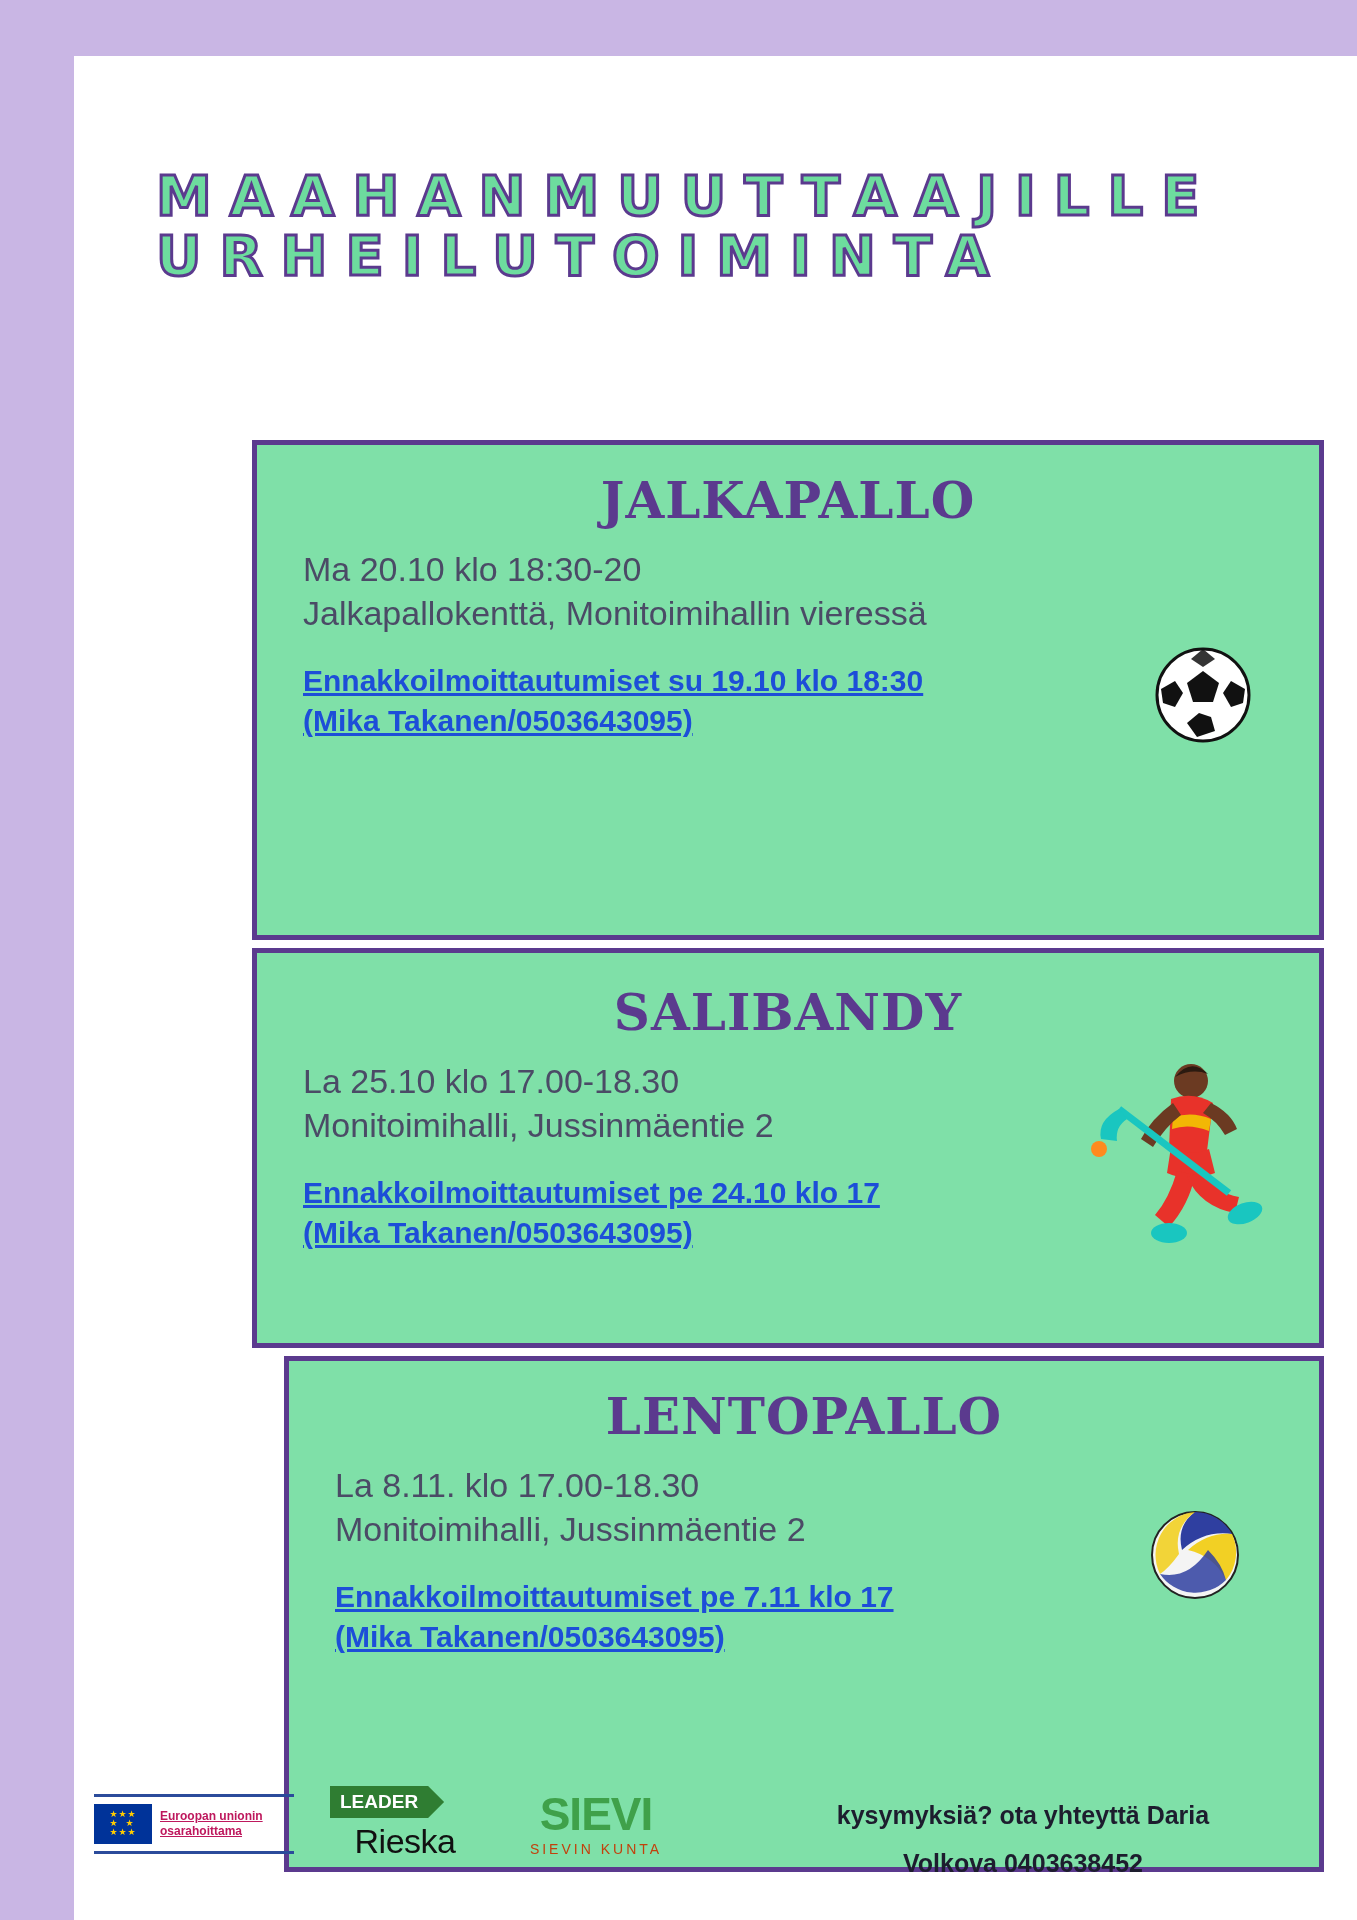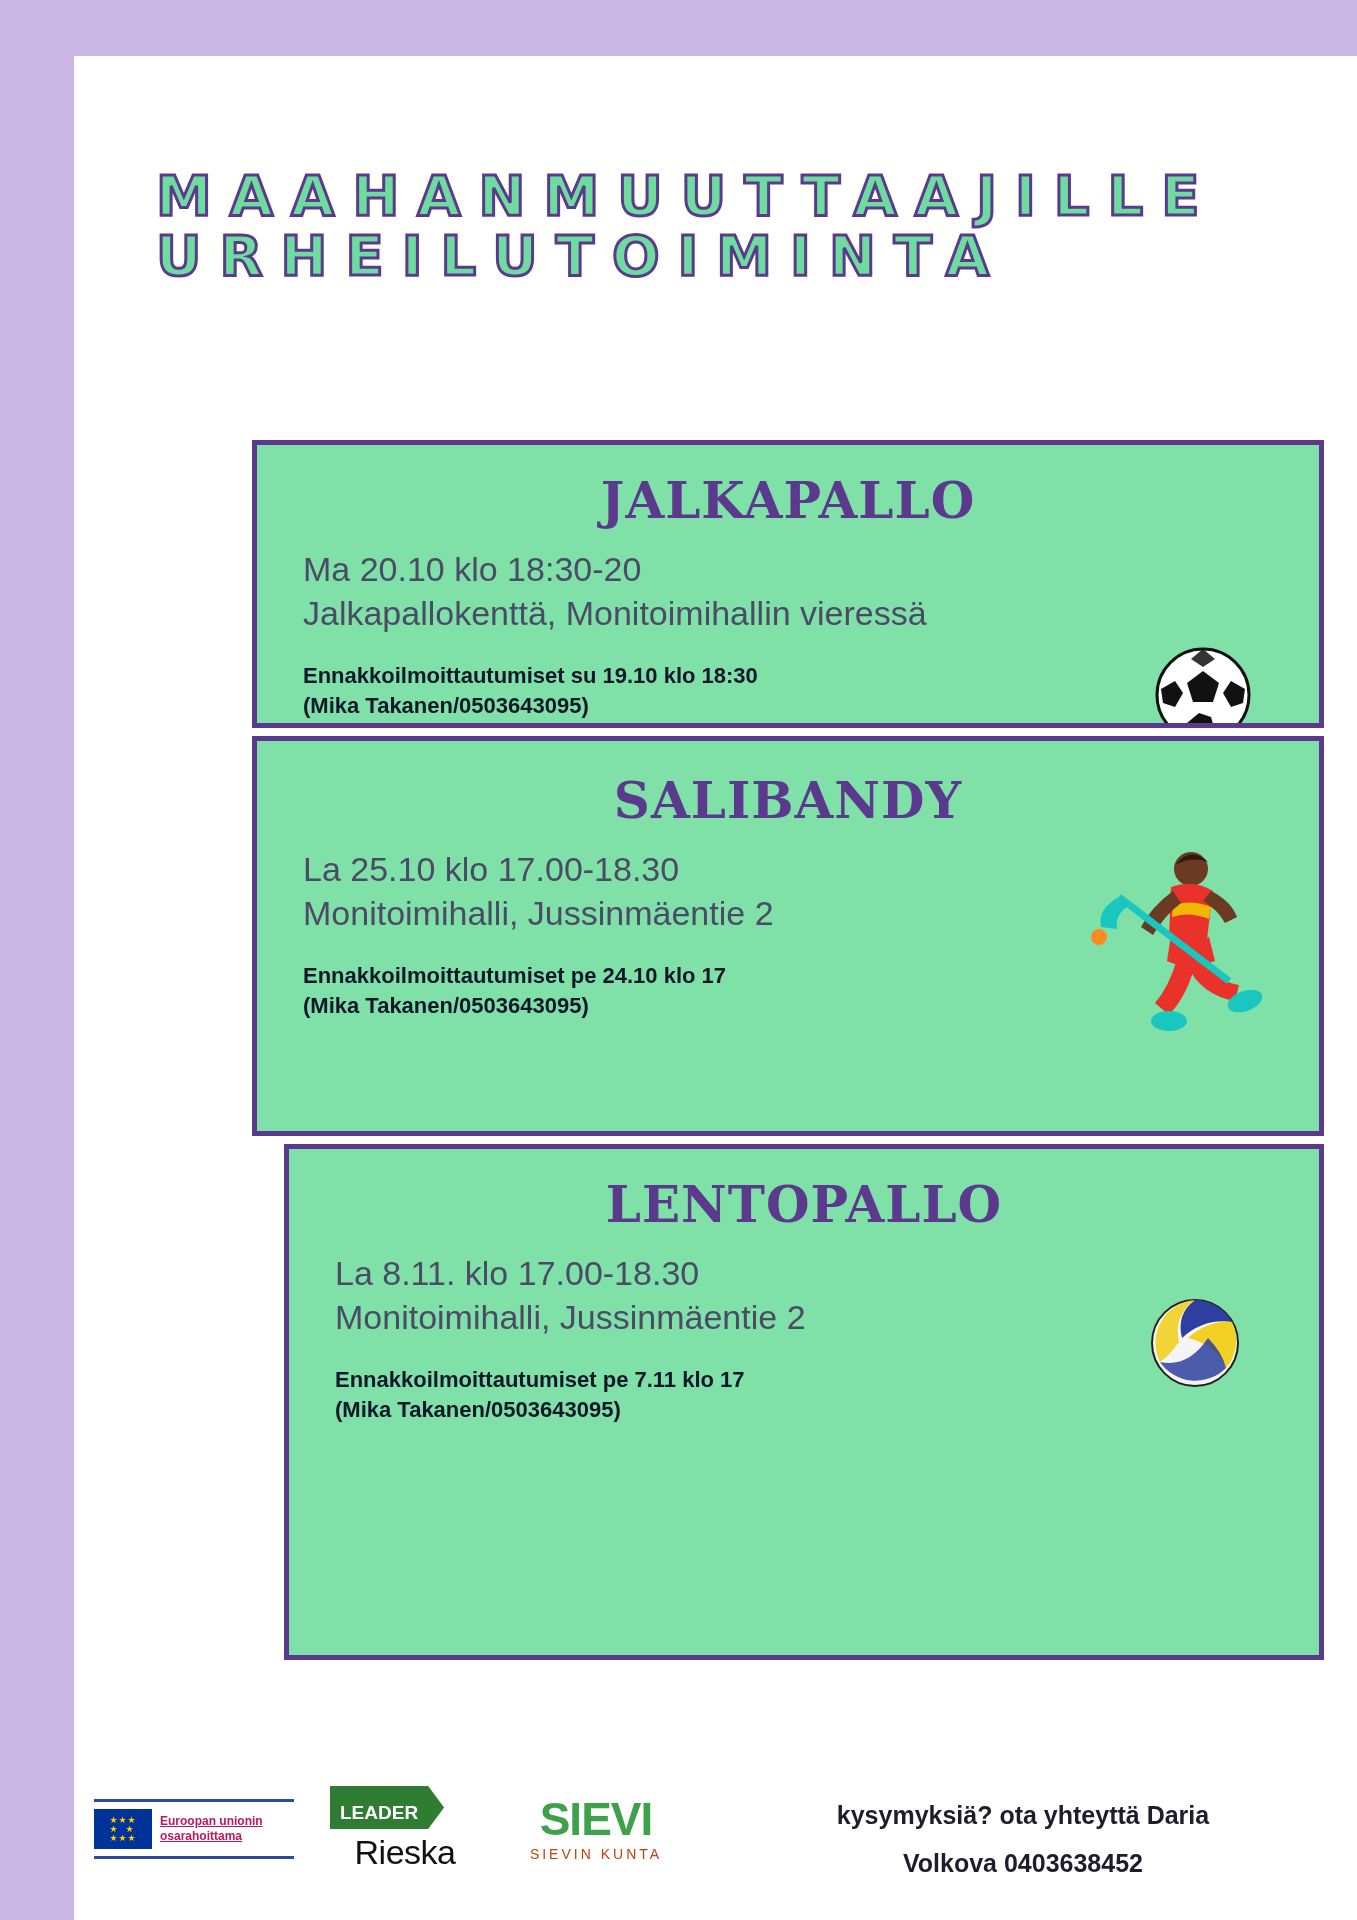"JALKAPALLO" .card1 { height: 288px -> 500px }
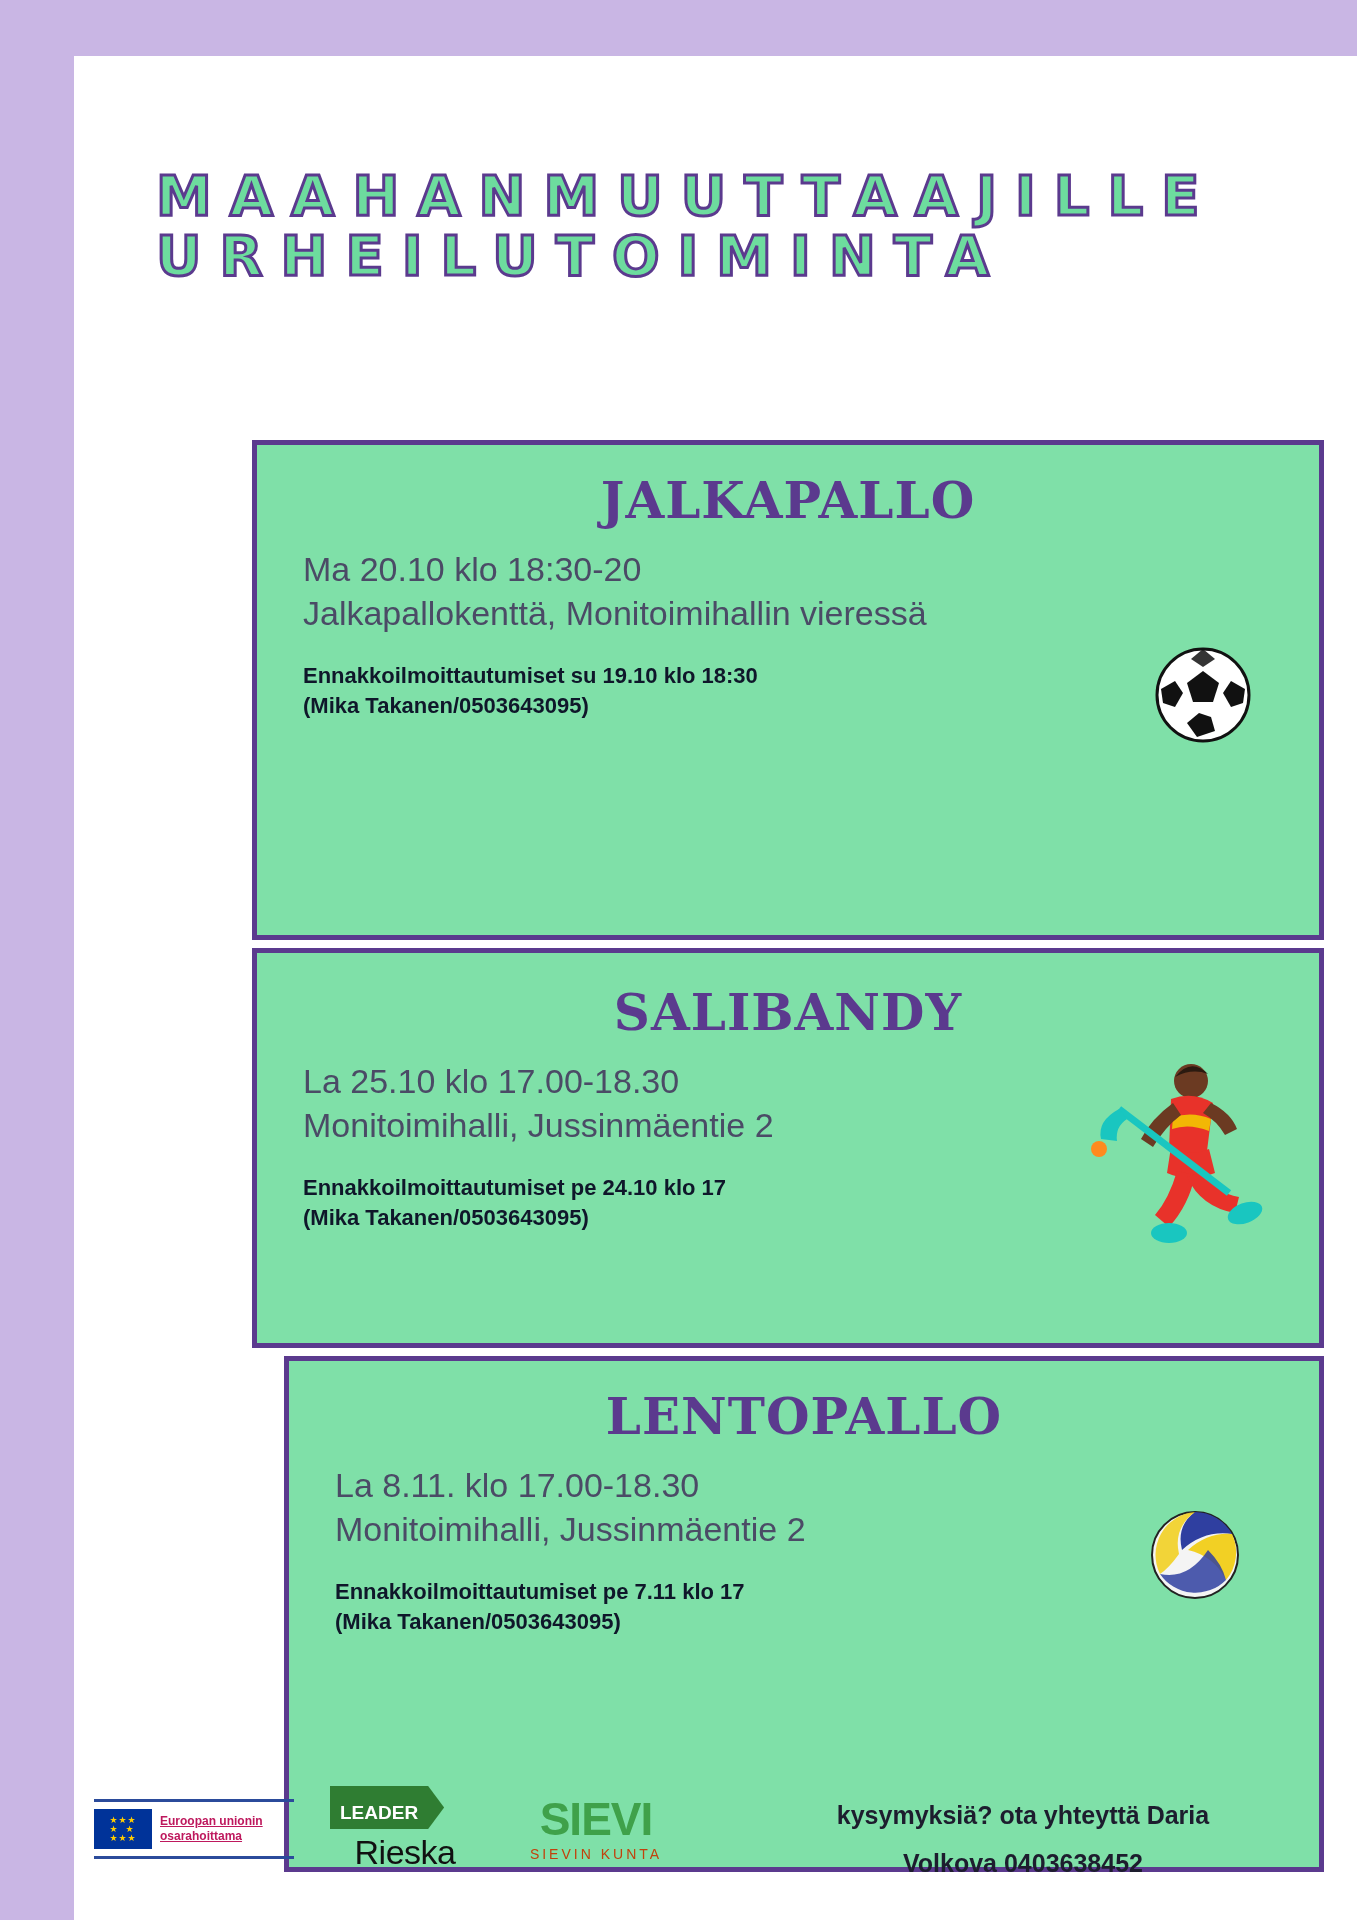"Ennakkoilmoittautumiset su 19.10 klo" .line-bold { color: #0f172a -> #1d4ed8; font-size: 22px -> 30px; text-decoration: none -> underline }
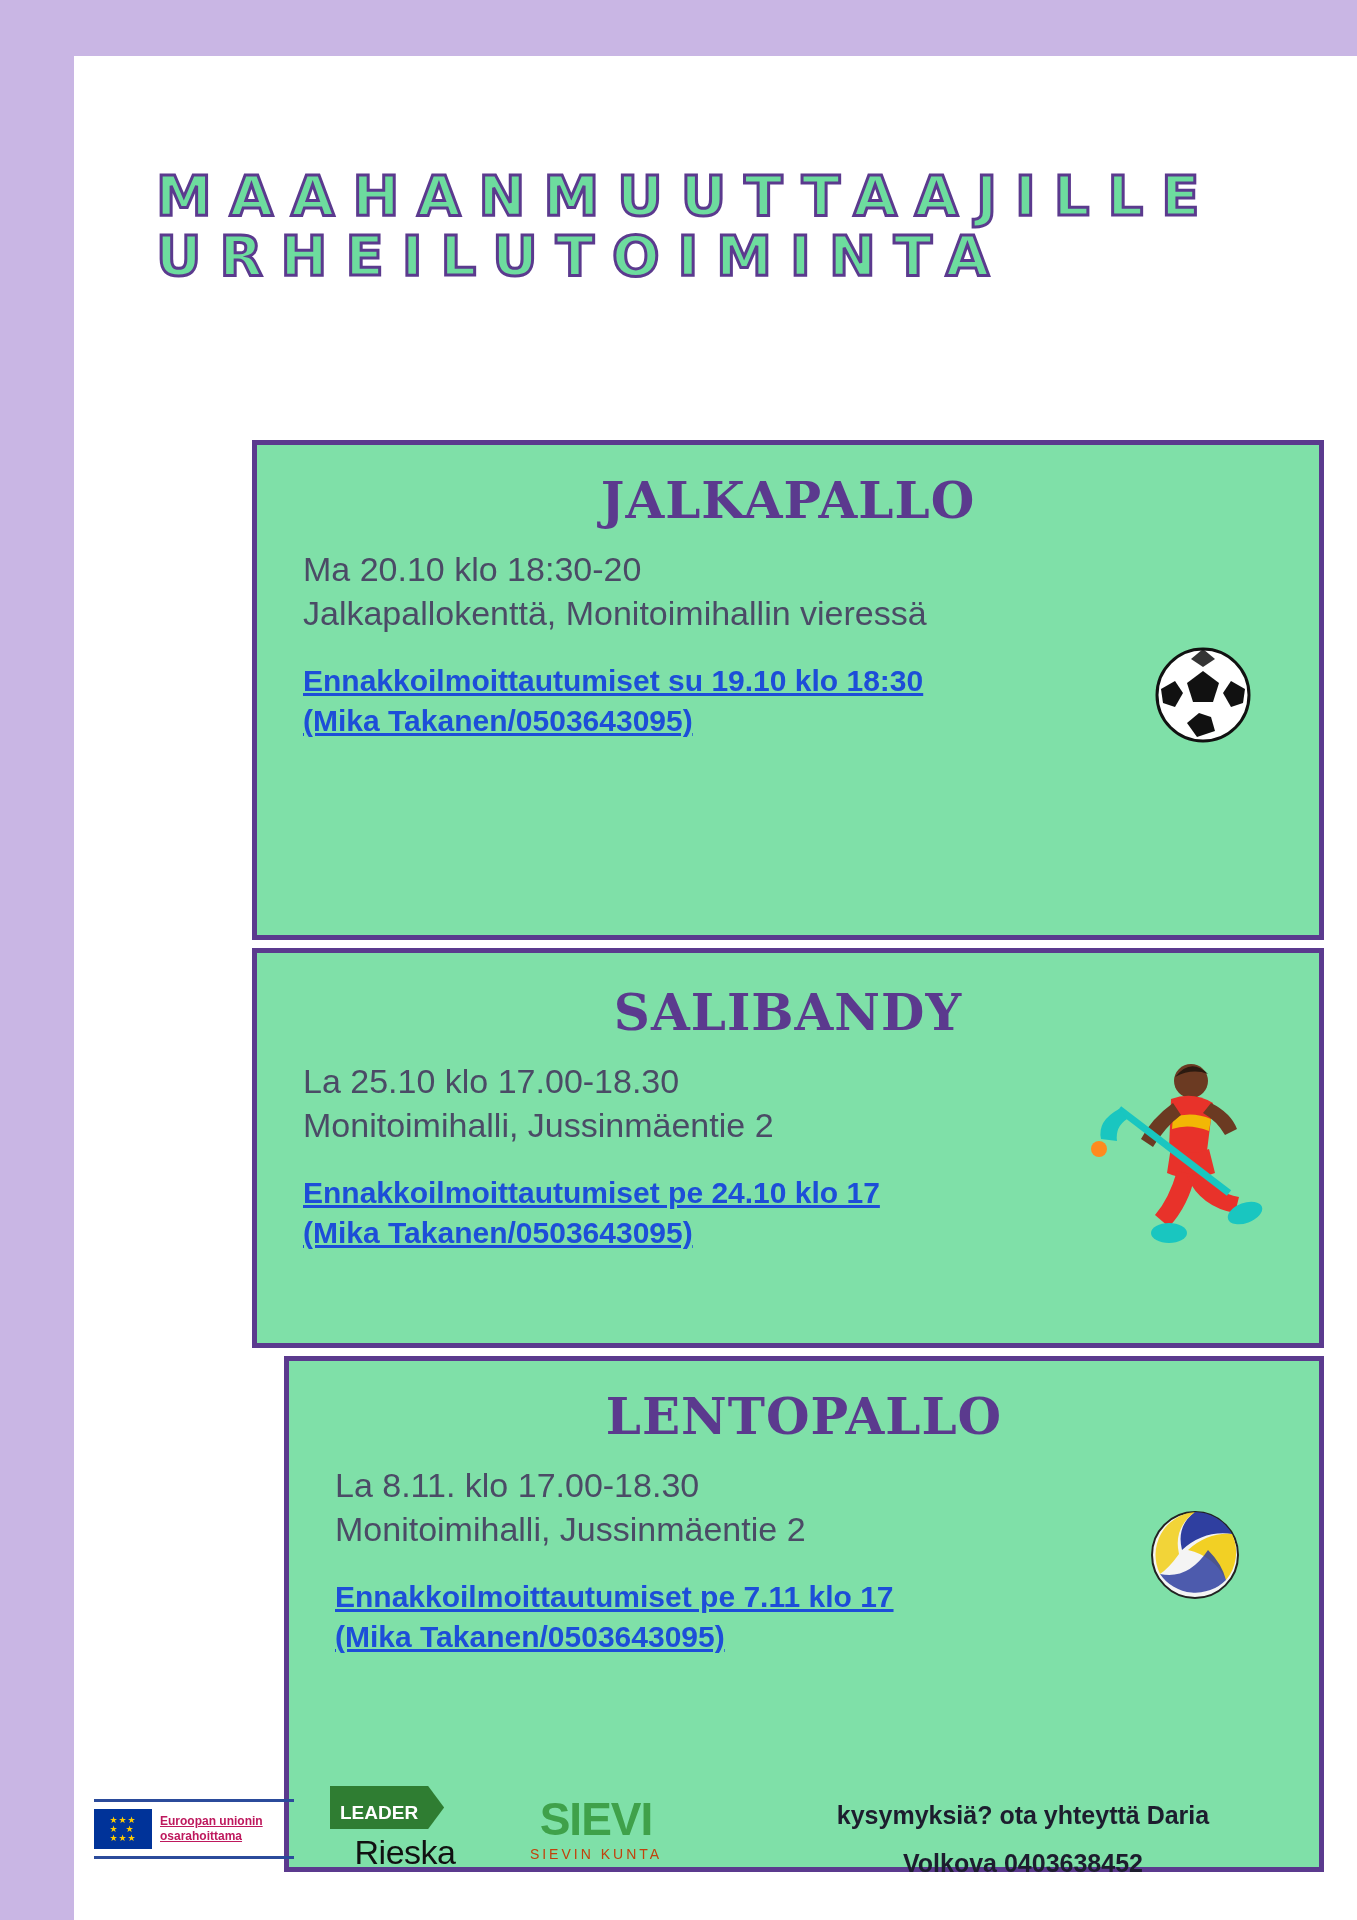"LEADER" .leader-tag { padding: 16px 14px 5px 10px -> 5px 14px 5px 10px }
